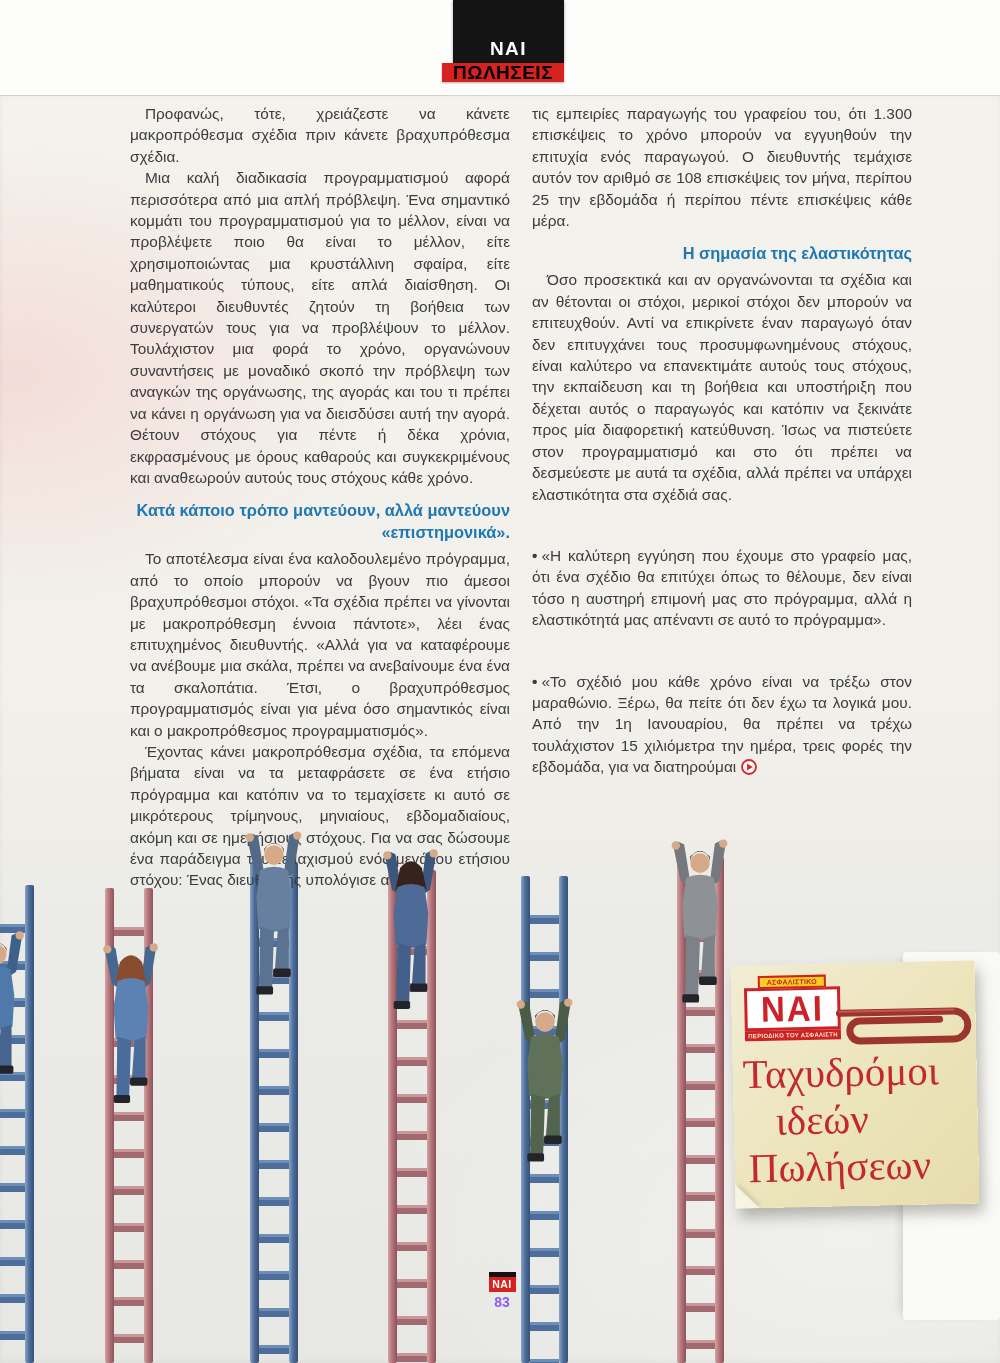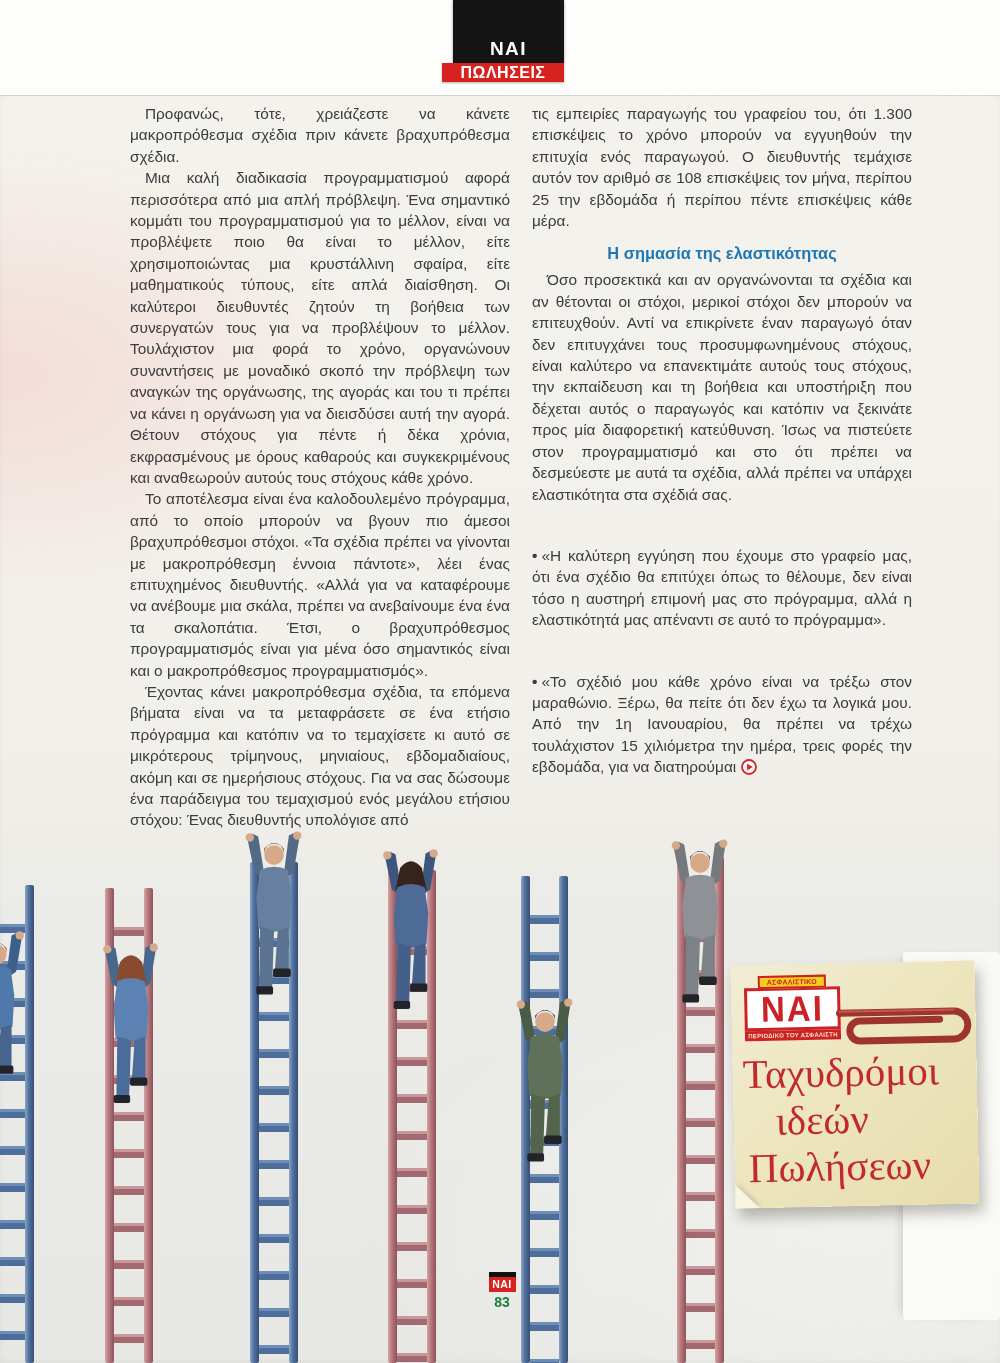"ΠΩΛΗΣΕΙΣ" .masthead .red-tab span { color: #ffffff -> #000000; font-size: 16px -> 19px }
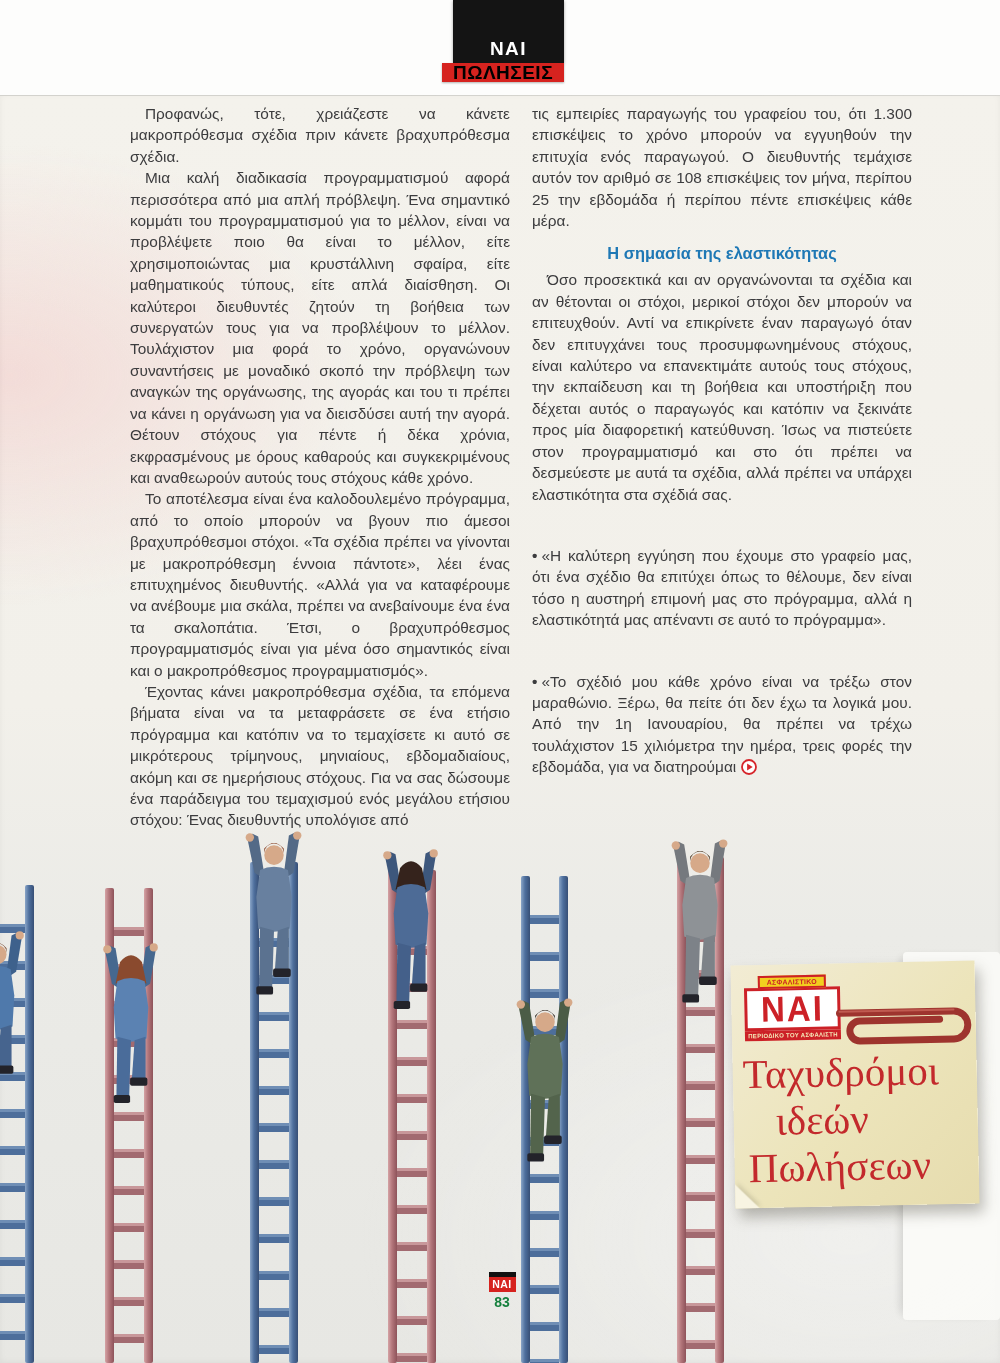"Η σημασία της ελαστικότητας" .col h2 { text-align: center -> right }
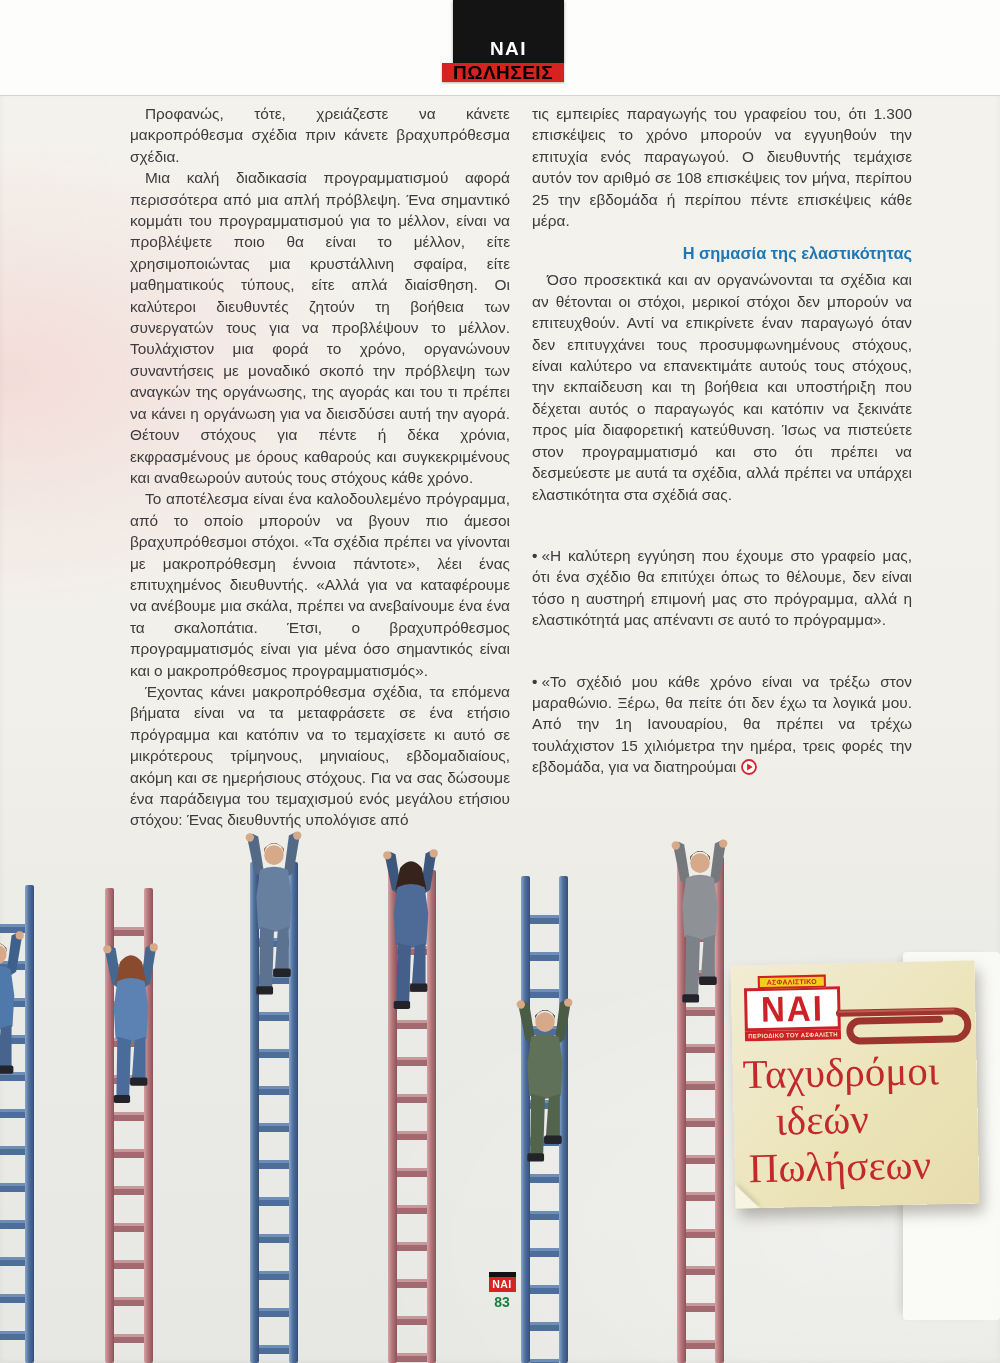"Κατά κάποιο τρόπο μαντεύουν, αλλά" h2 { html: none -> <h2>Κατά κάποιο τρόπο μαντεύουν, αλλά μαντεύουν «επιστημονικά».</h2> }
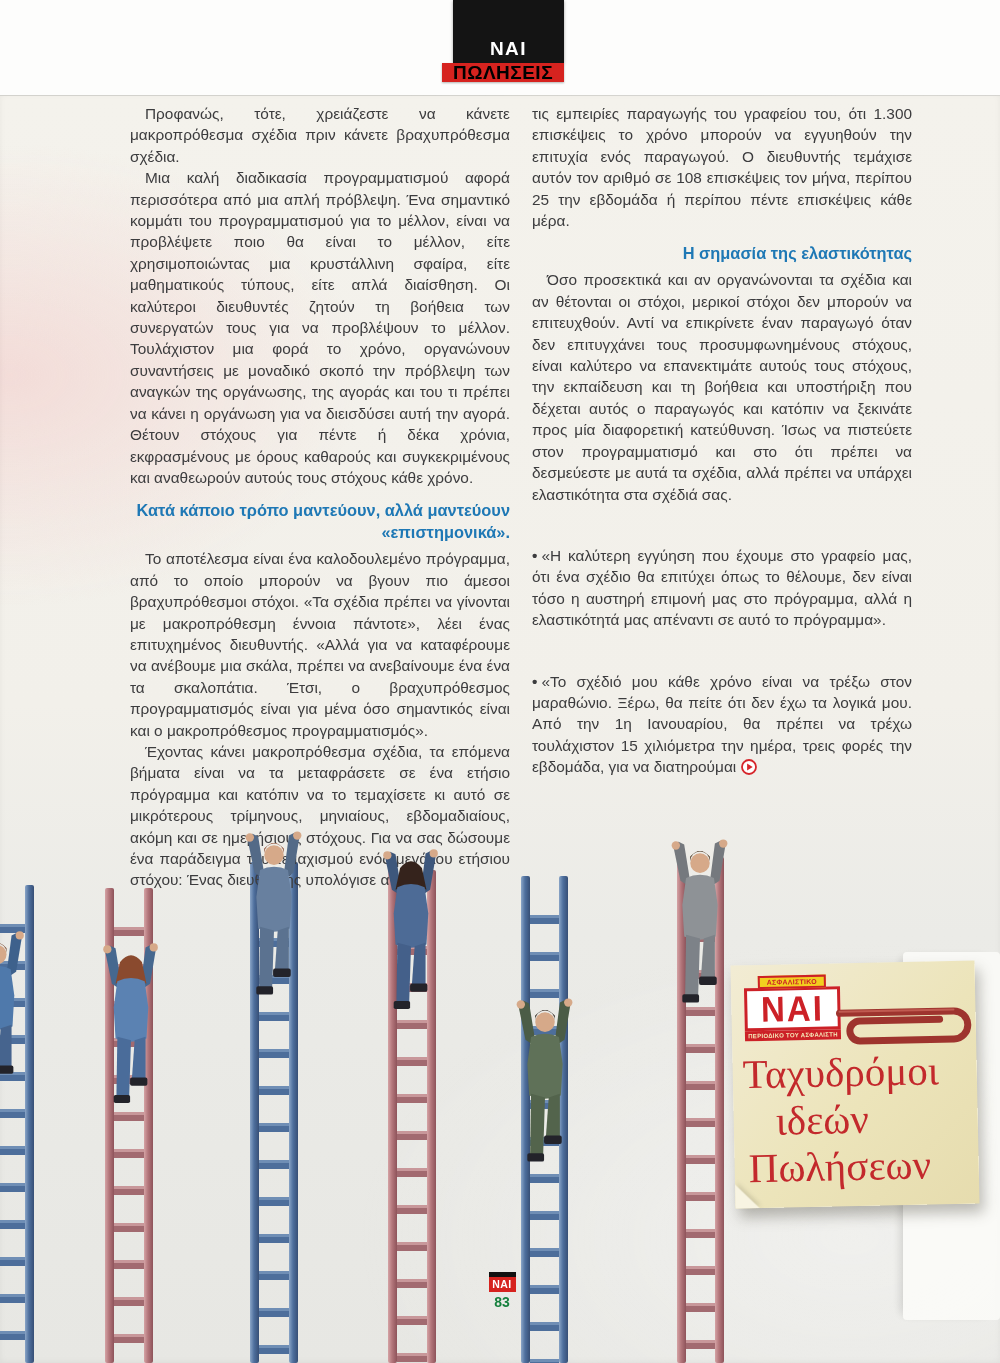"83" .footer .pagenum { color: #15803d -> #8b5cf6 }
